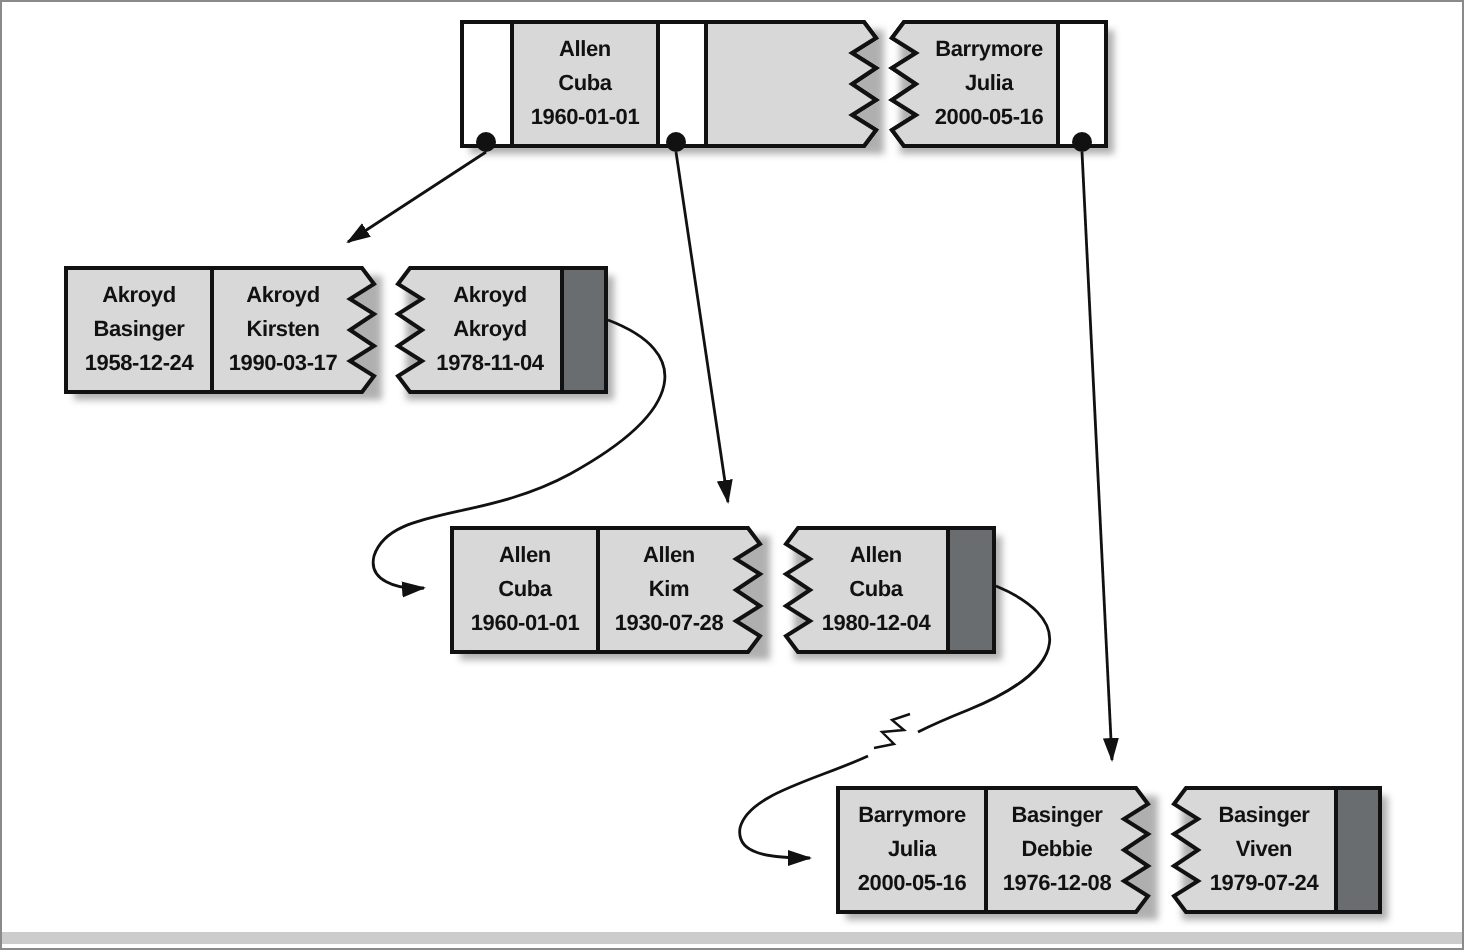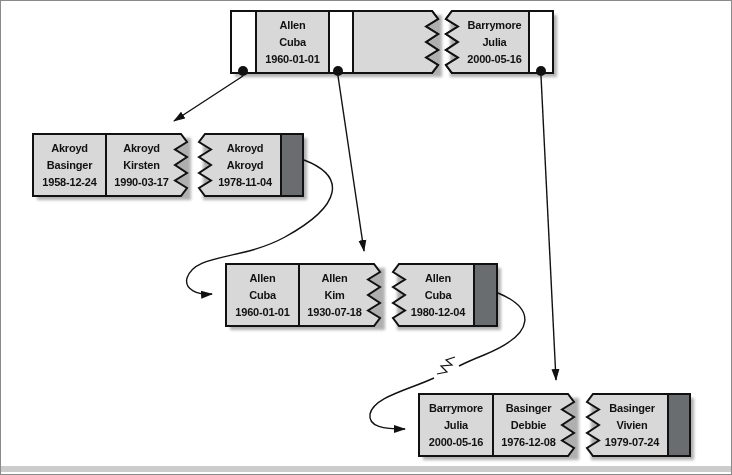"1930-07-18" div { text: 1930-07-18 -> 1930-07-28 }
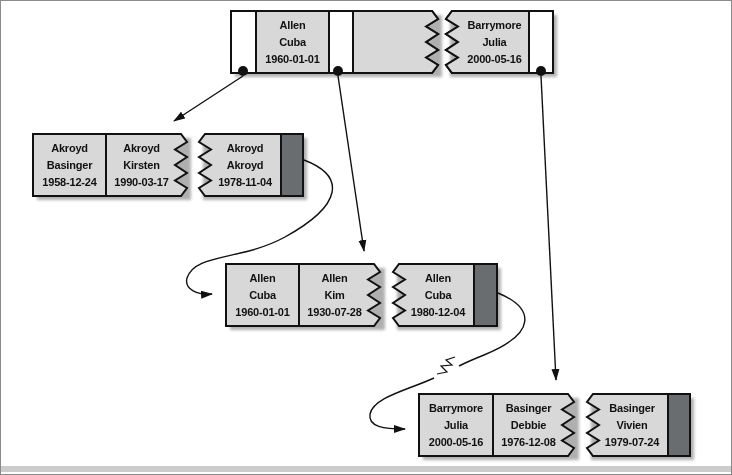"Vivien" div { text: Vivien -> Viven }
